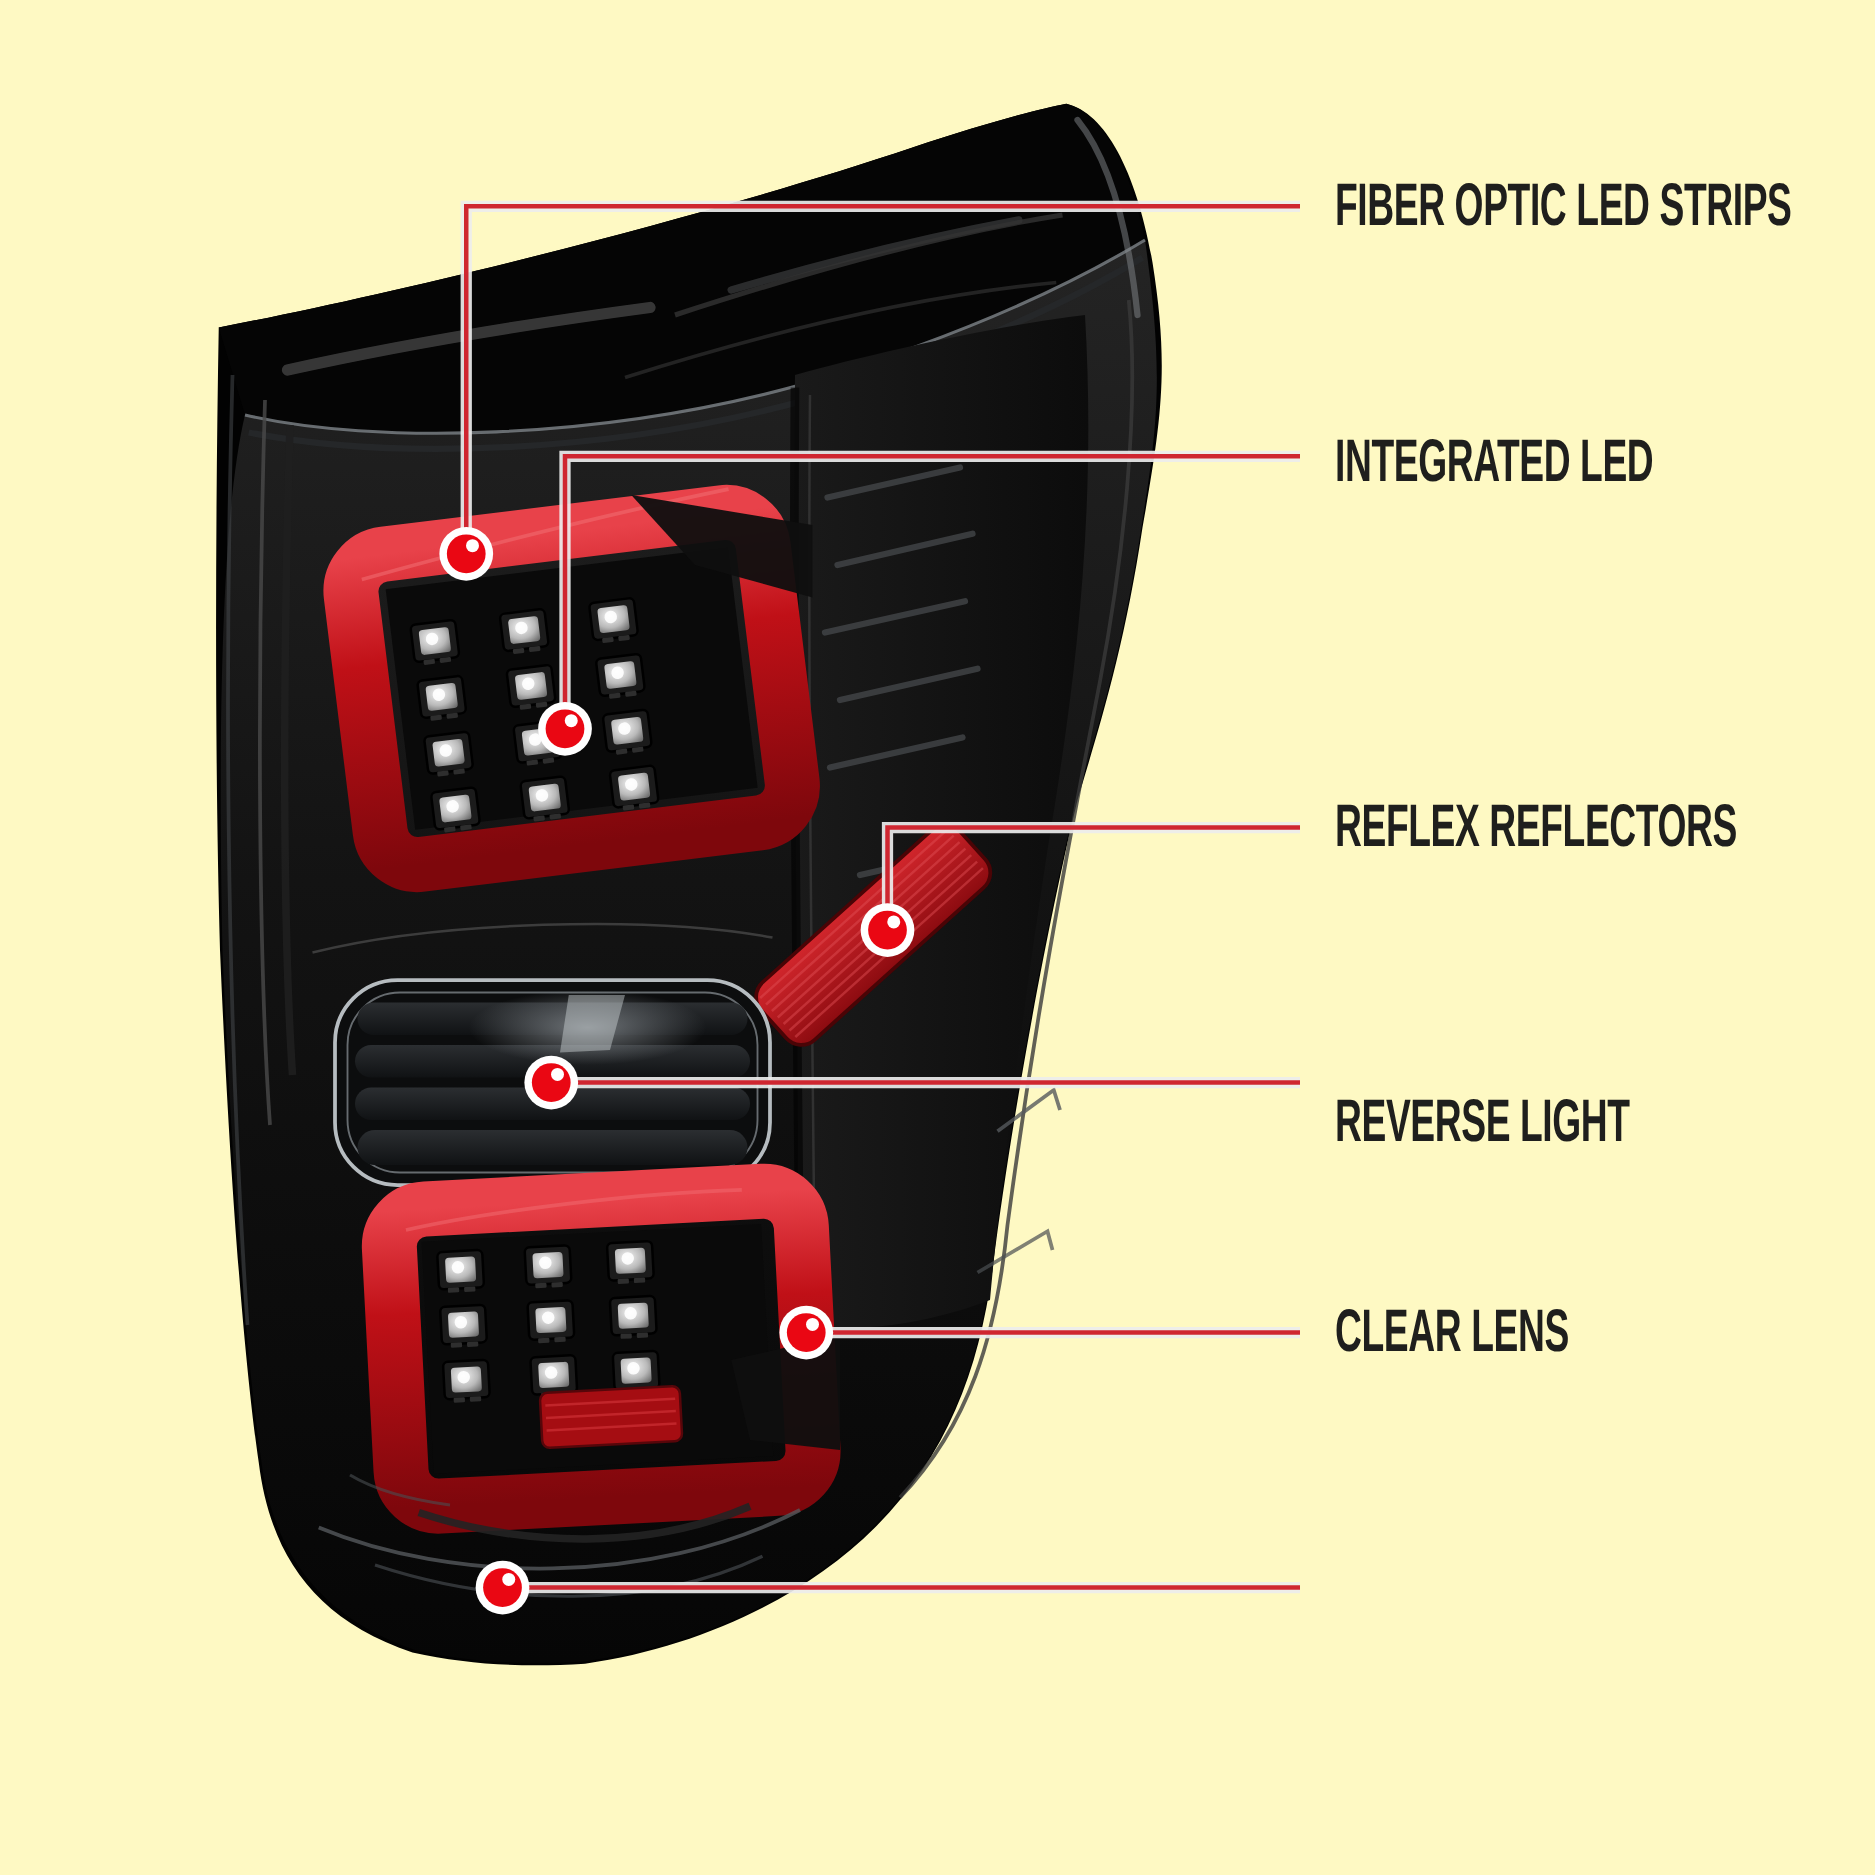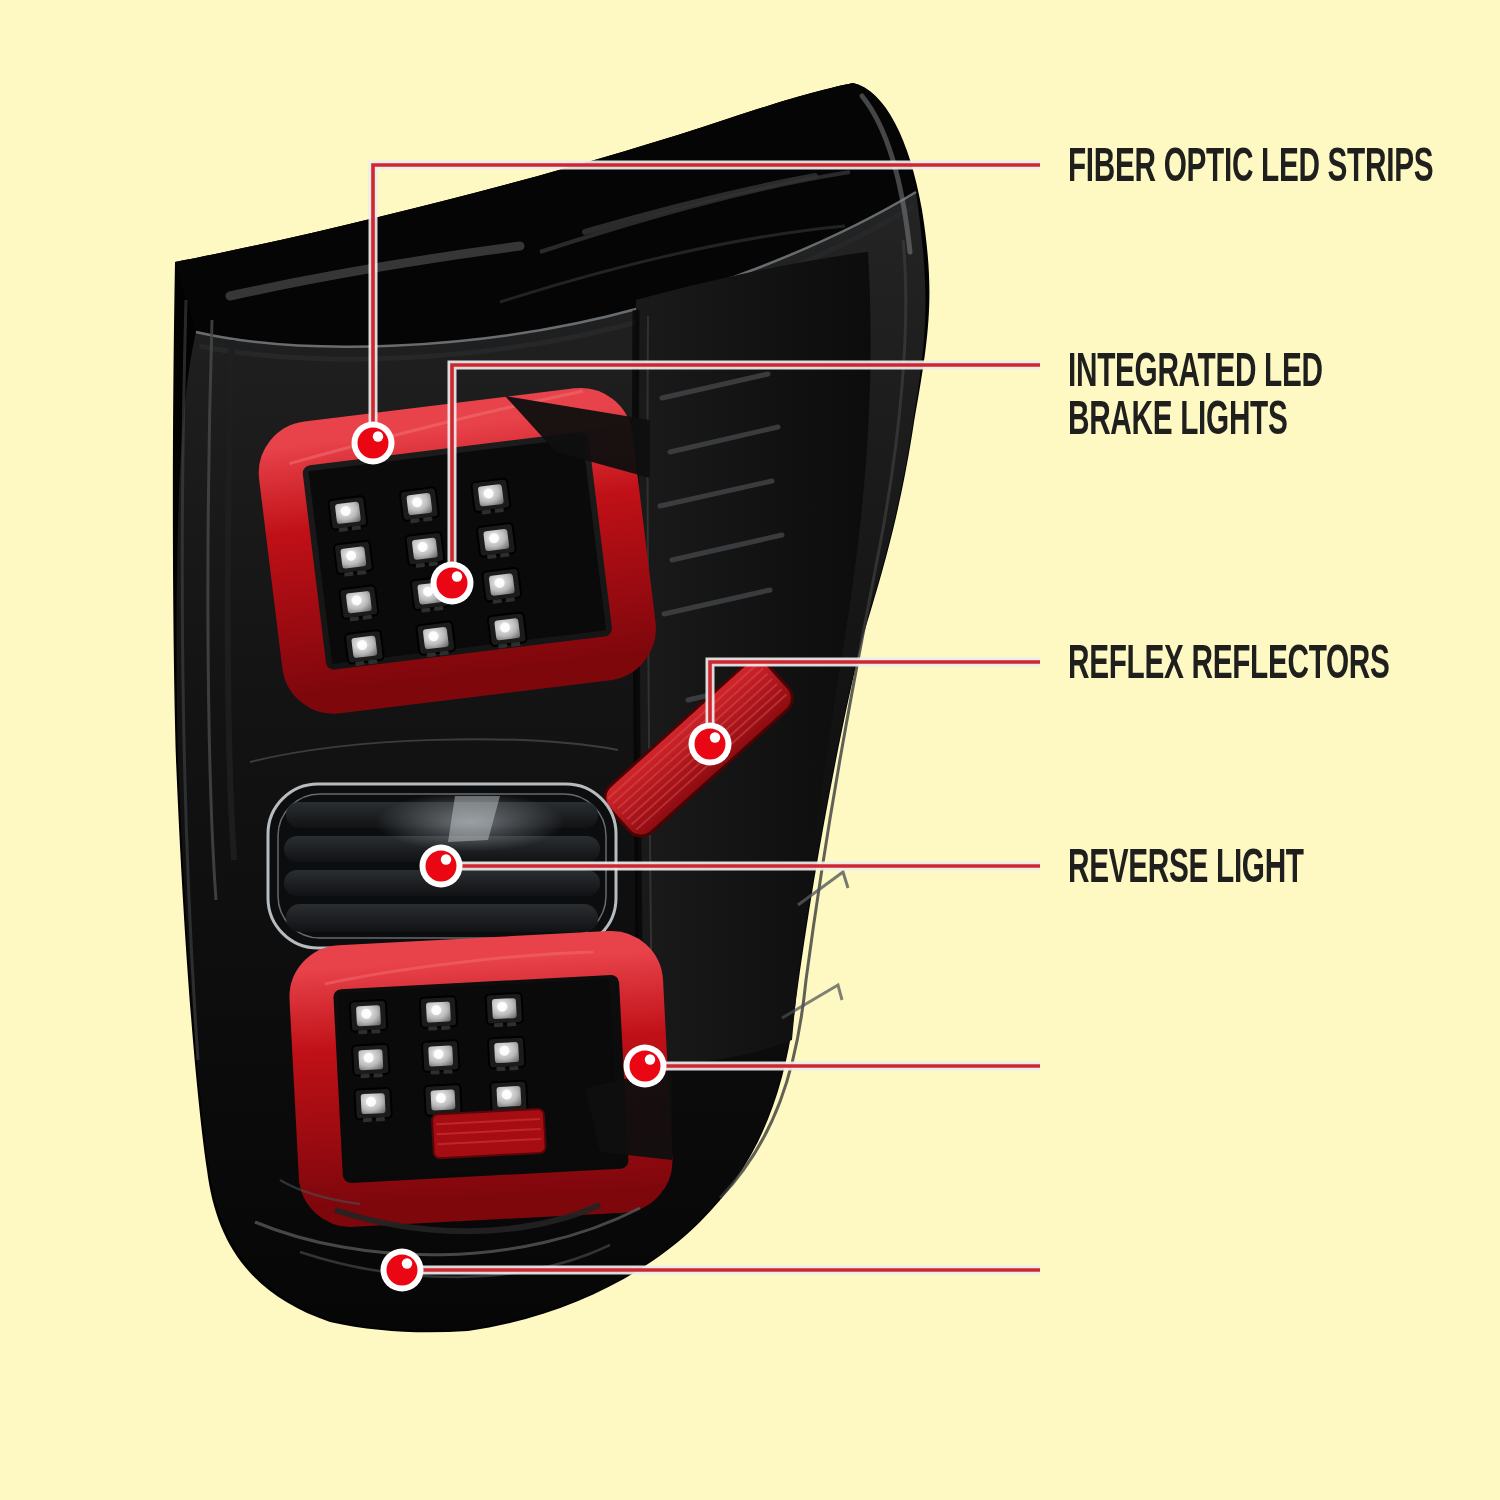"BRAKE LIGHTS" div { html: <div><span>BRAKE LIGHTS</span></div> -> none }
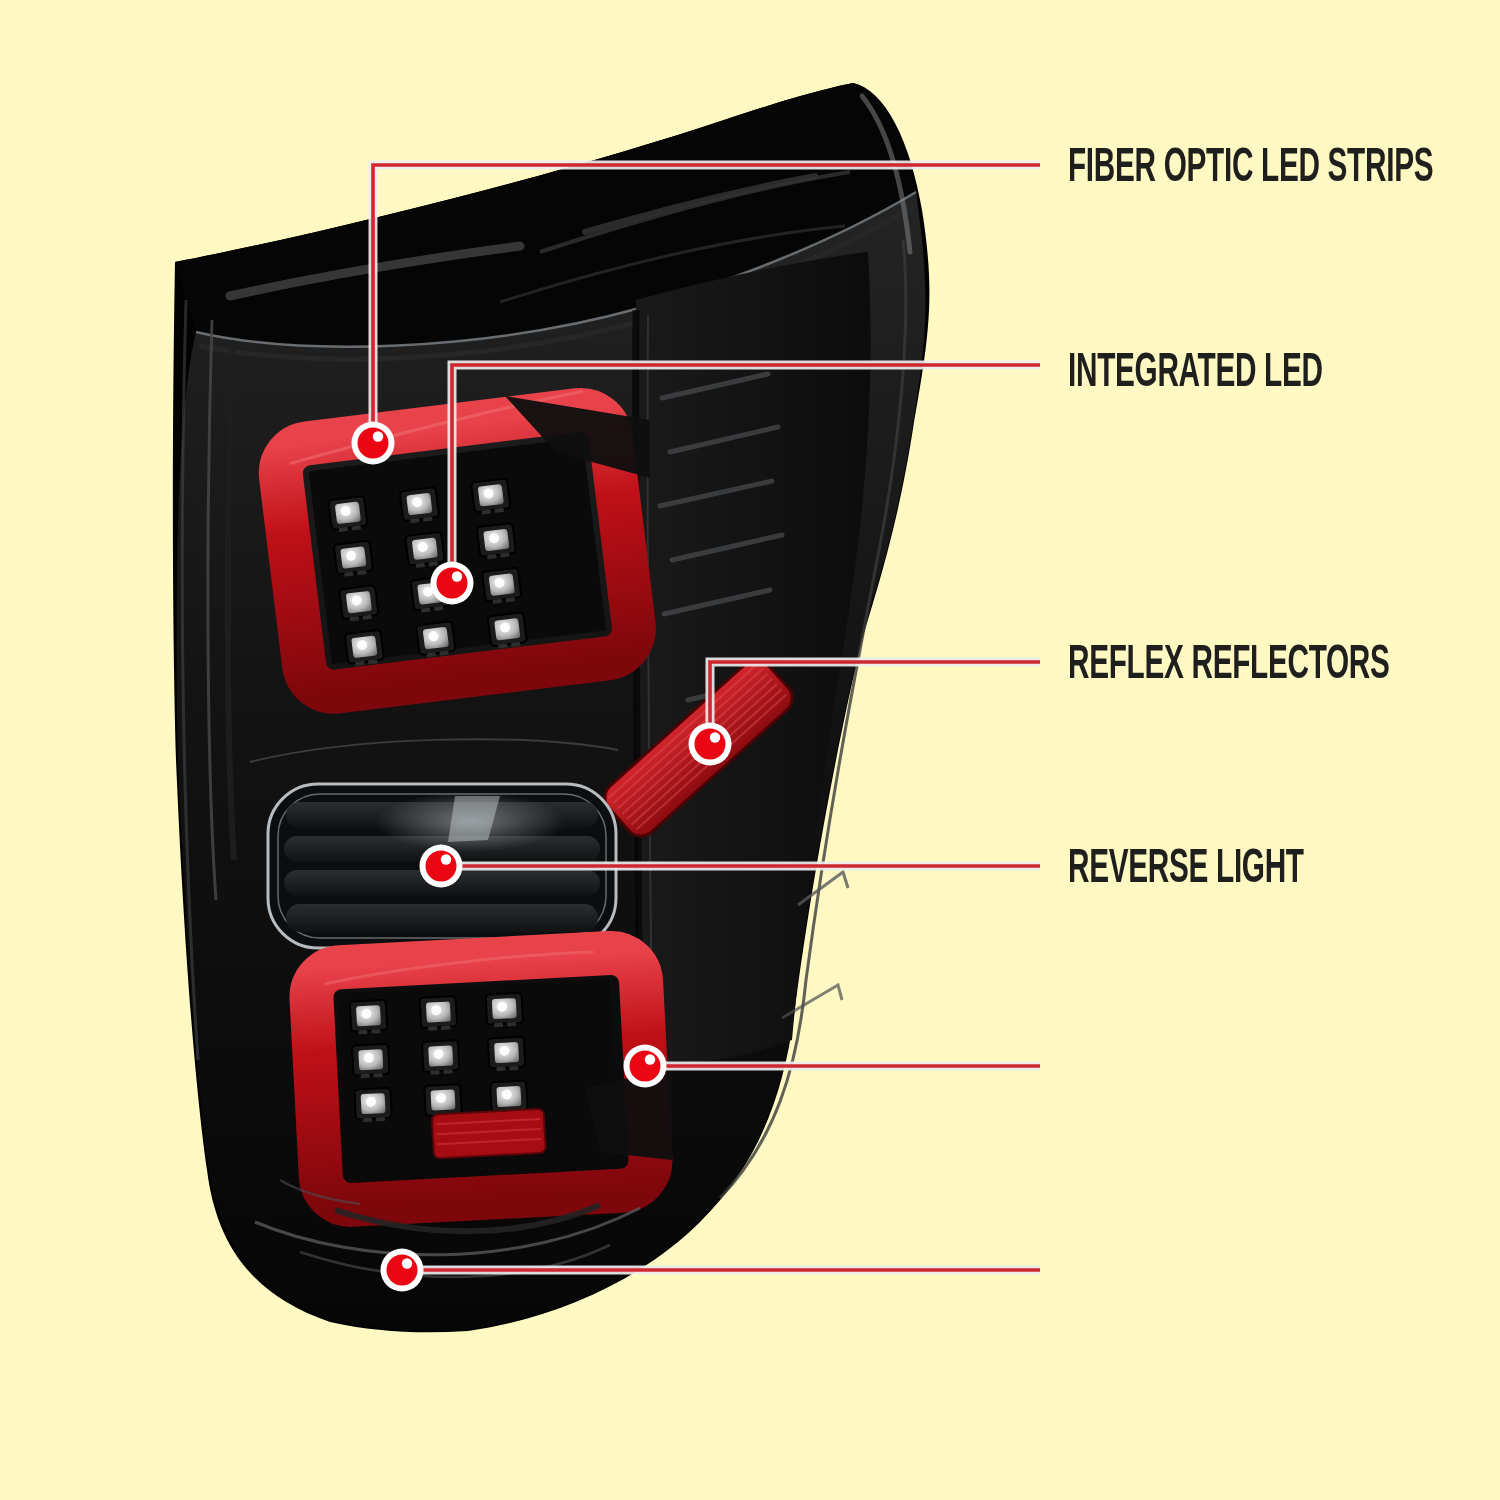"REVERSE LIGHT" div.callout-label { top: 840px -> 872px }
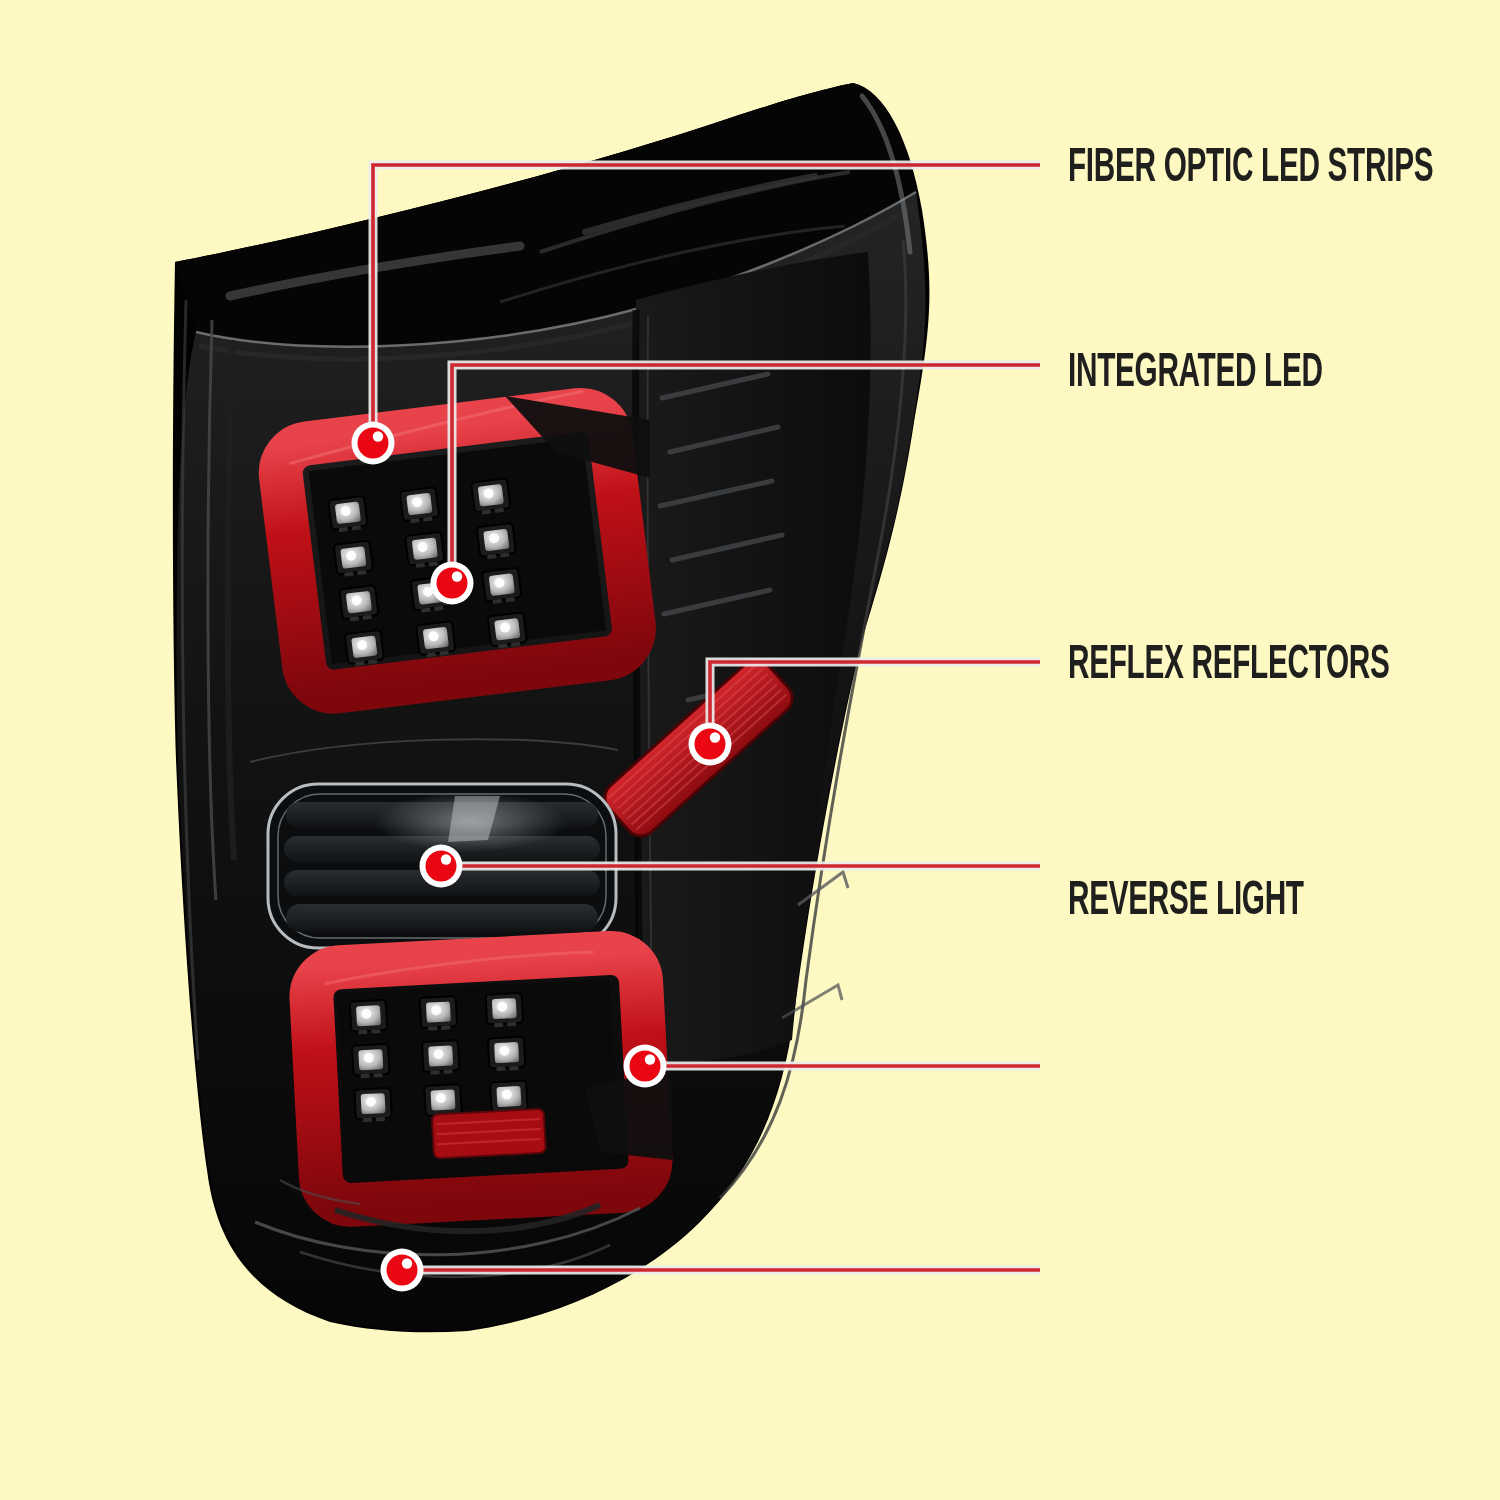"CLEAR LENS" div.callout-label { html: none -> <div> <span>CLEAR LENS</span> </div> }
